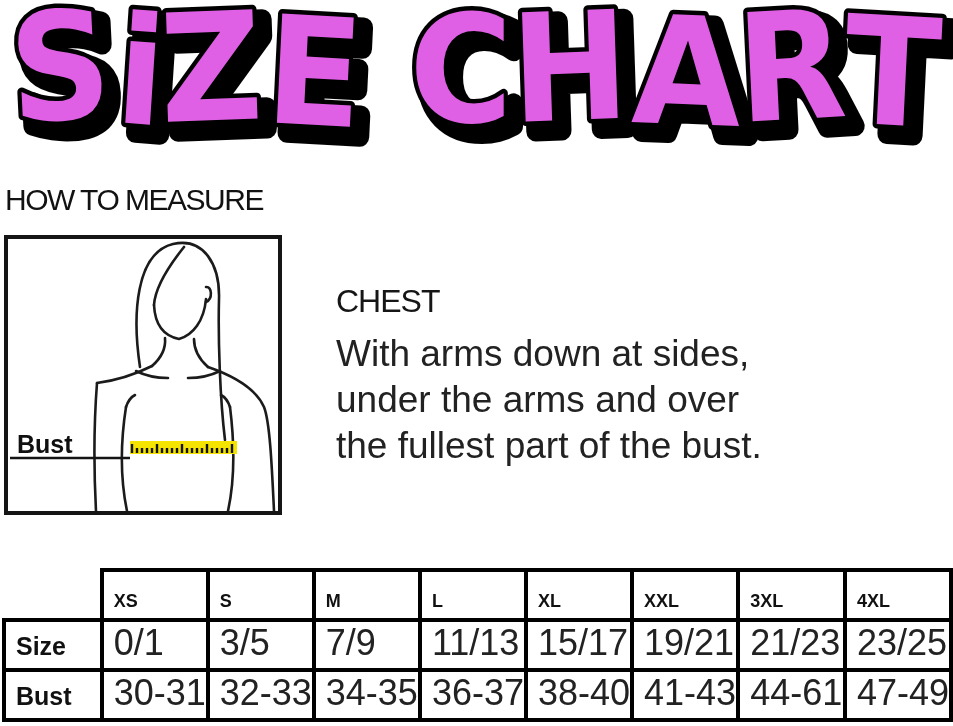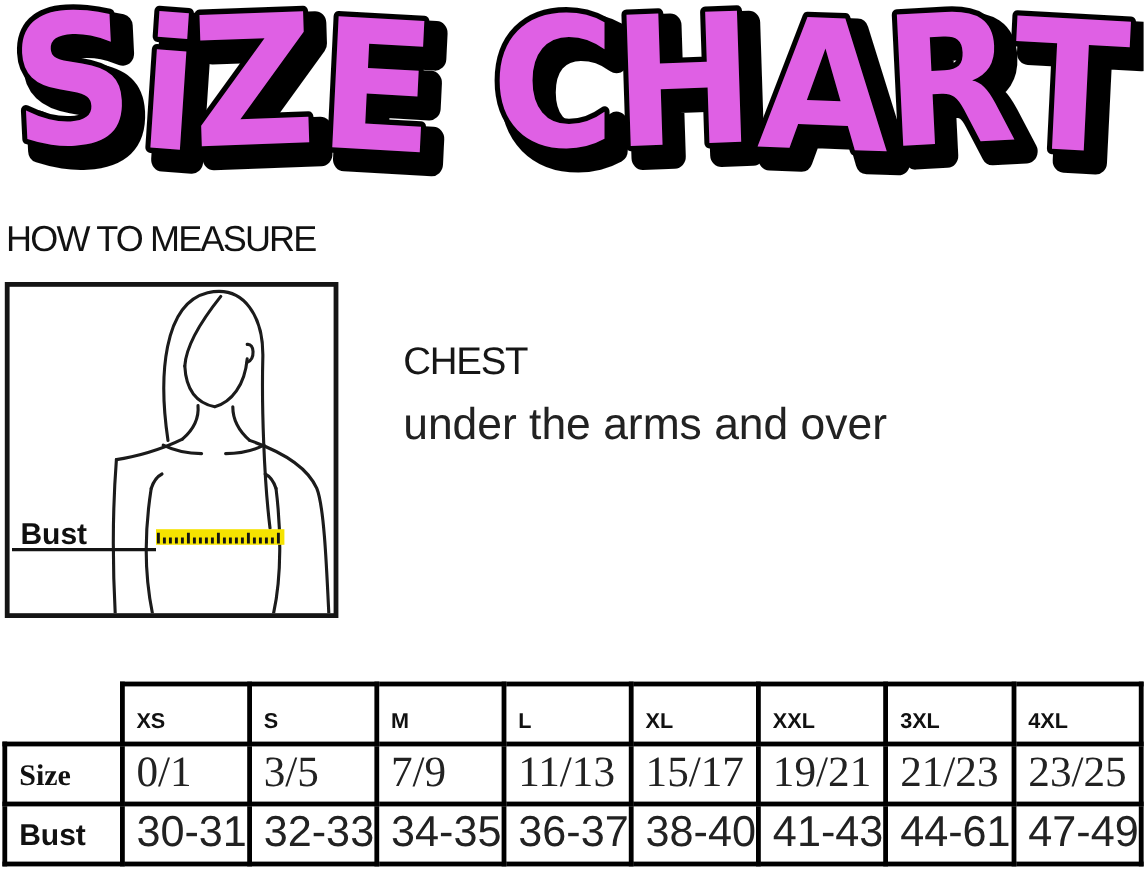"With arms down at sides," div.chest-line { html: none -> <div>With arms down at sides,</div> }
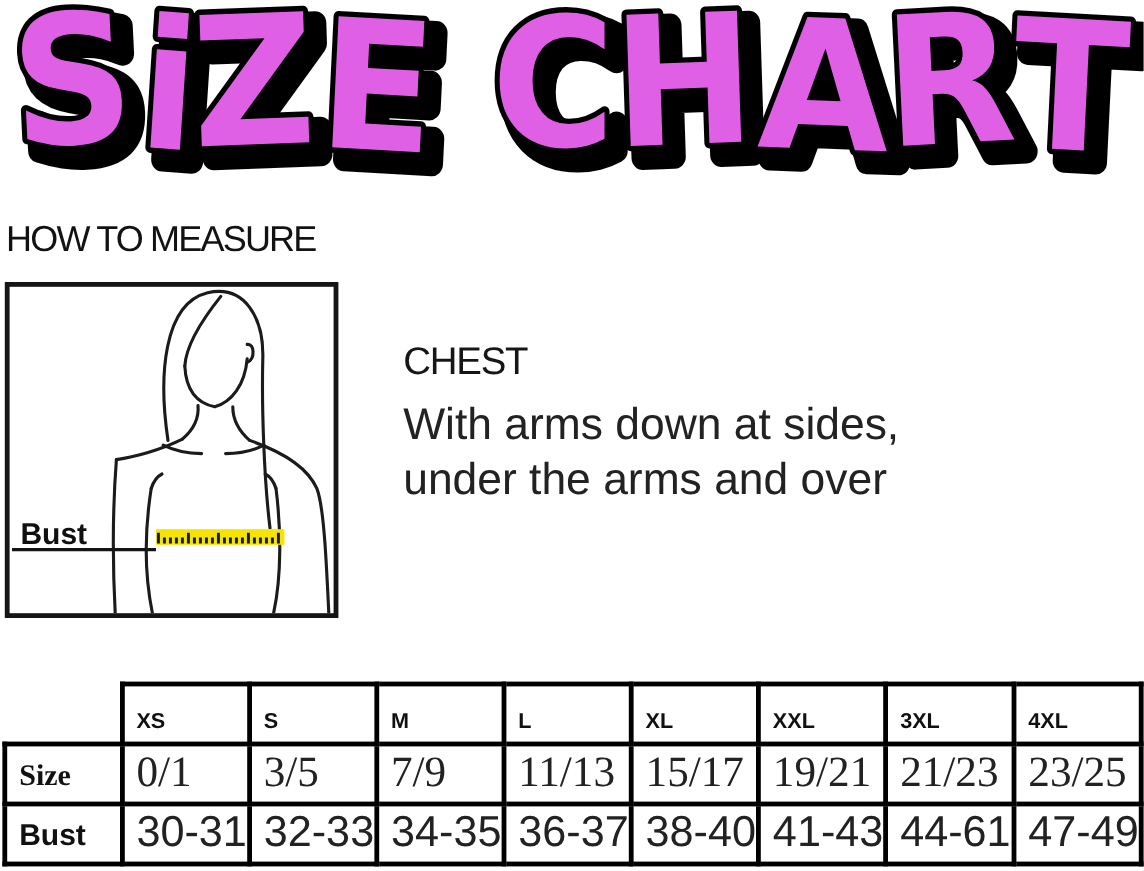"the fullest part of the" div.chest-line { html: none -> <div>the fullest part of the bust.</div> }
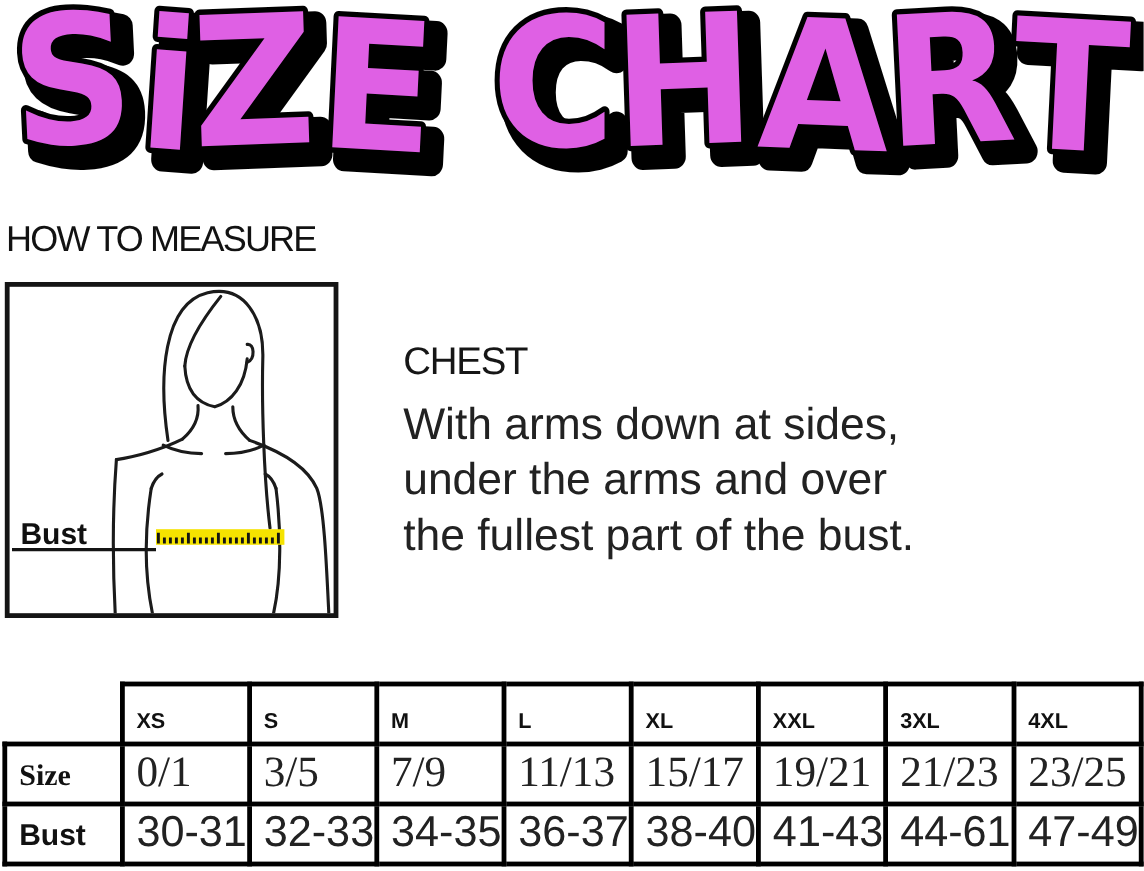"Size" tr.r-size { font-family: Liberation Serif, serif -> none }
